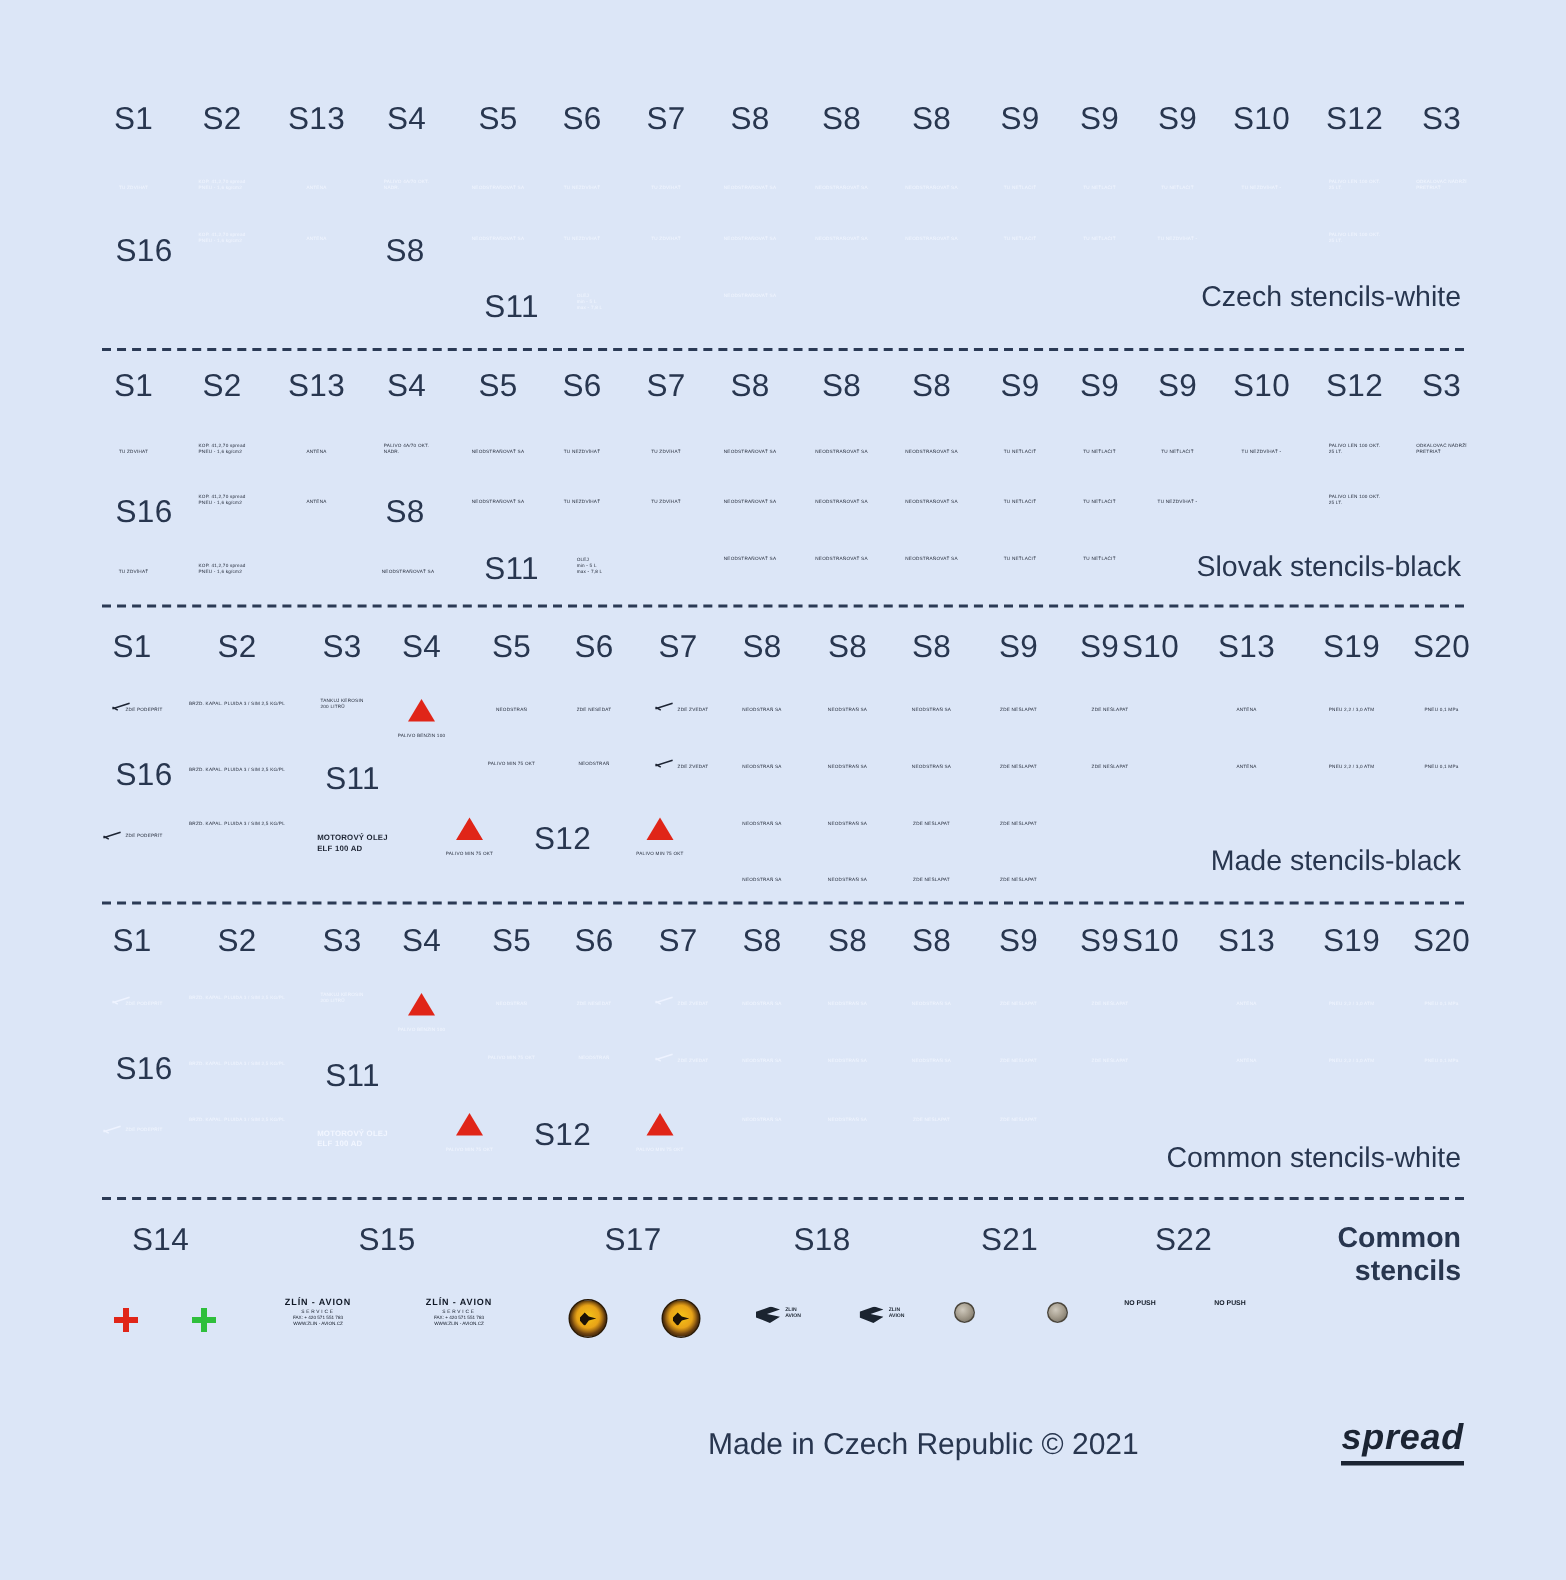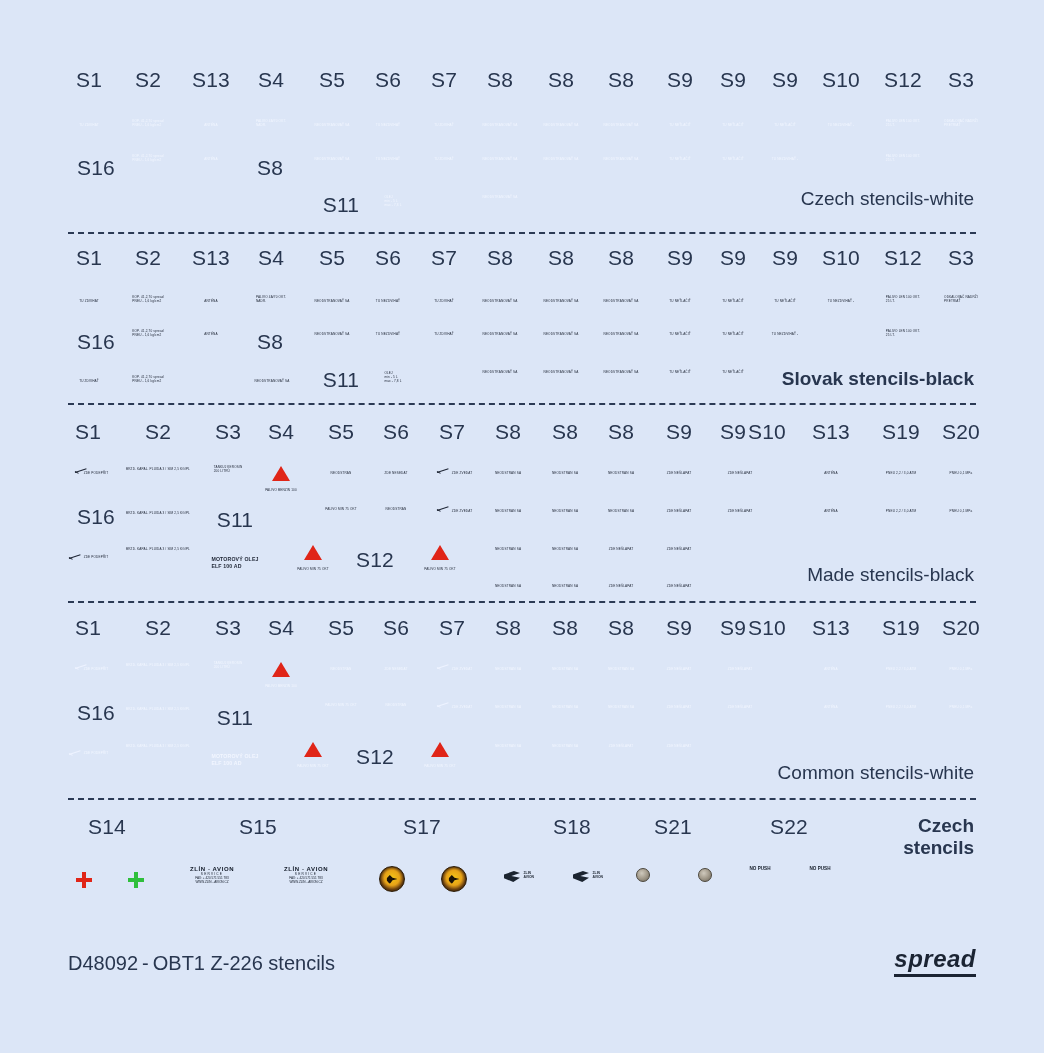"Slovak stencils-black" div.caption { font-weight: bold -> none }
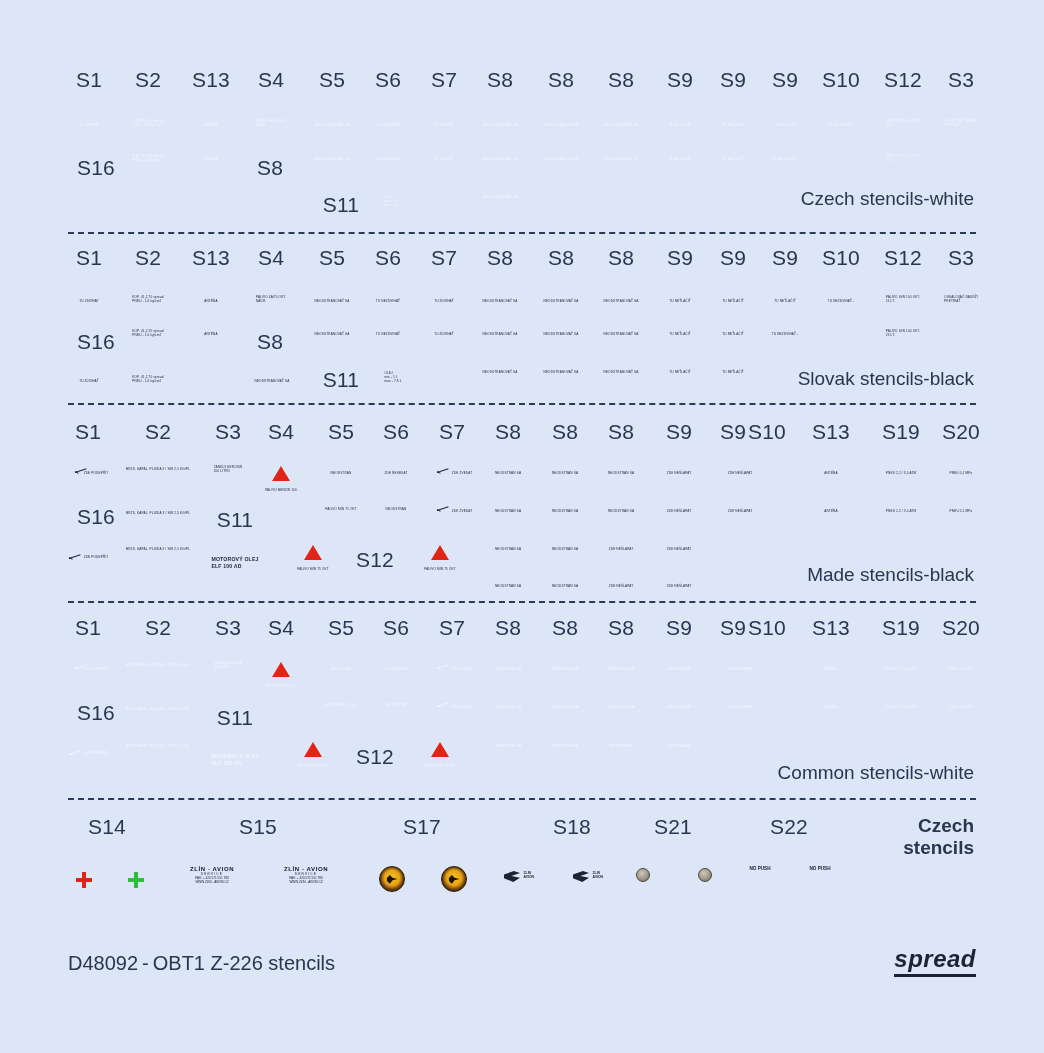"S18" div.code { left: 572px -> 548px }
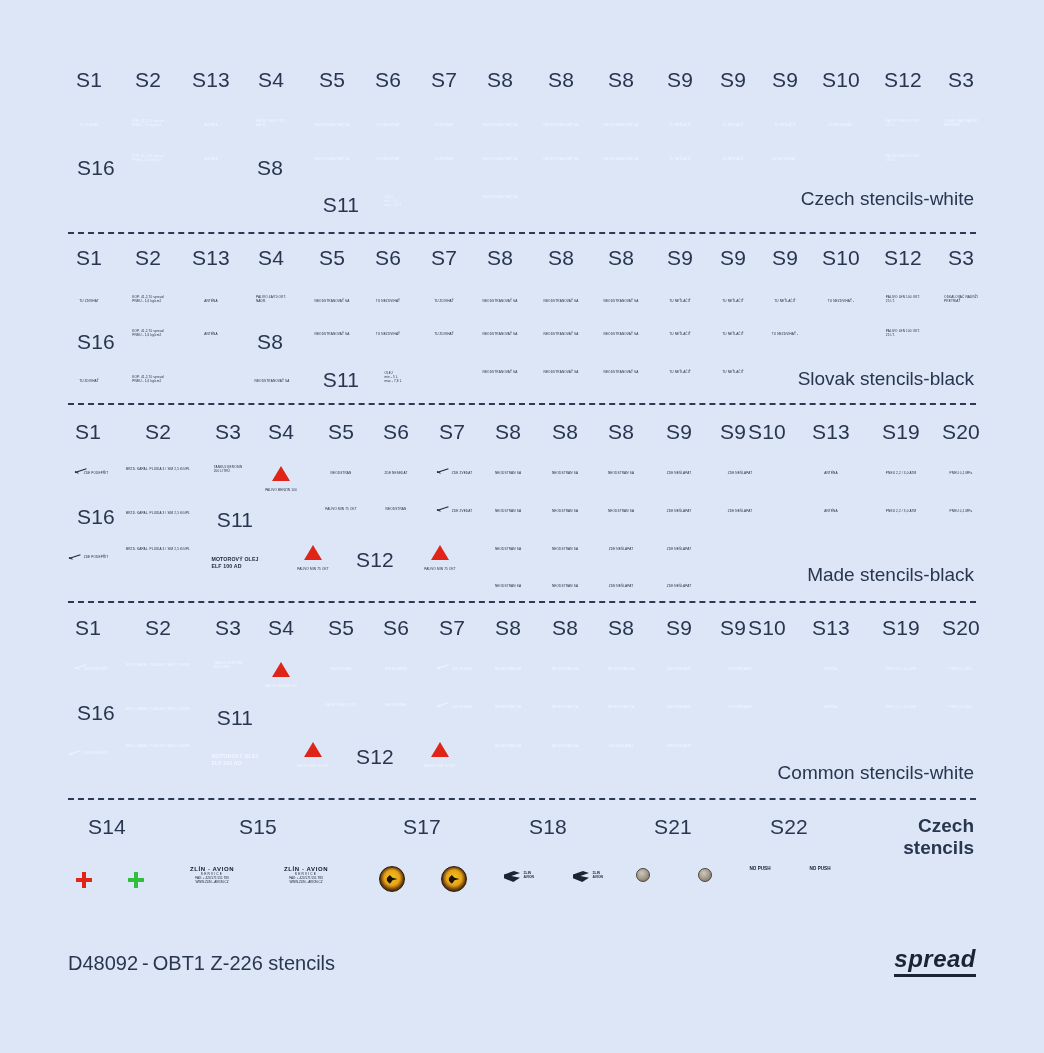"Czech" div { text: Czech -> Common }
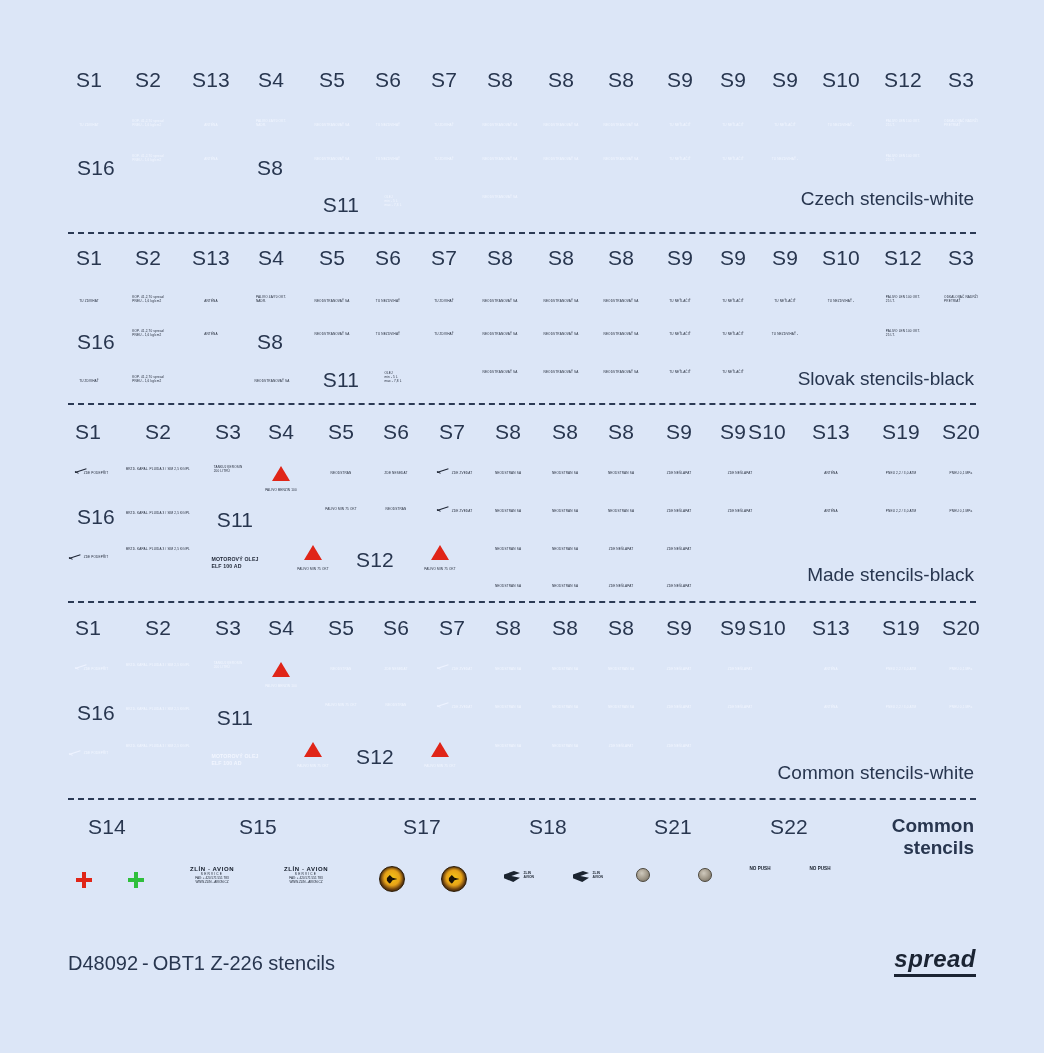"D48092 - OBT1 Z-226 stencils" div.footer-left { html: <div> <span>D48092</span><span>-</span><span>OBT1 Z-226 stencils</span> </div> -> none }
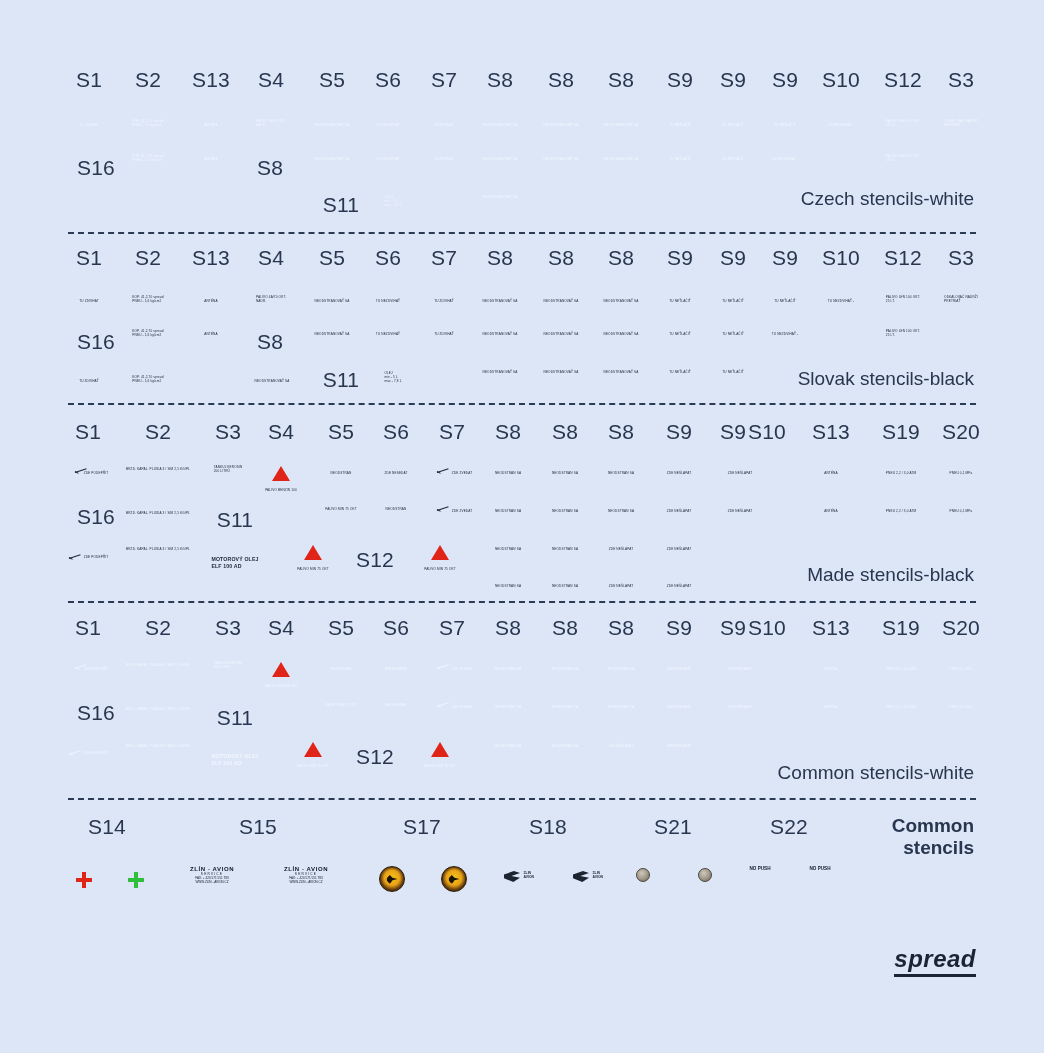"Made in Czech Republic ©" div.footer-center { html: none -> <div>Made in Czech Republic © 2021</div> }
